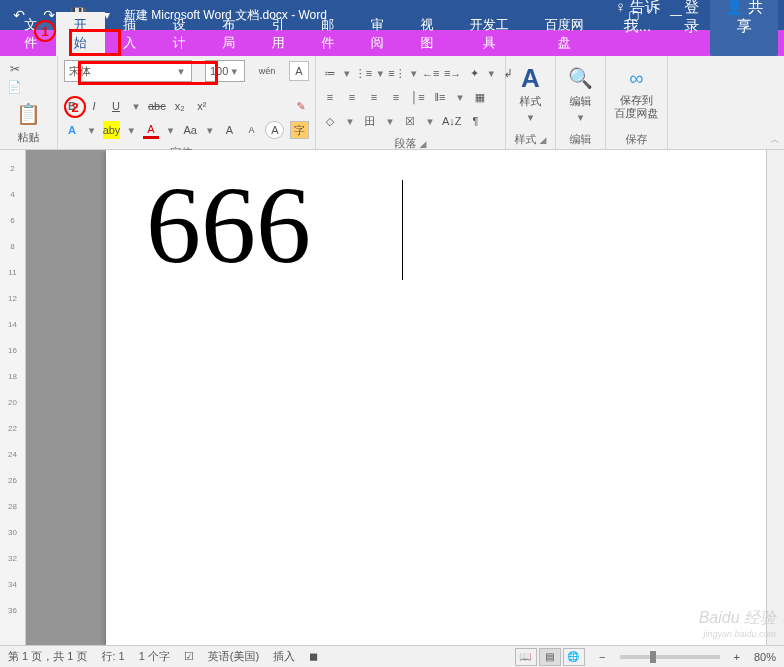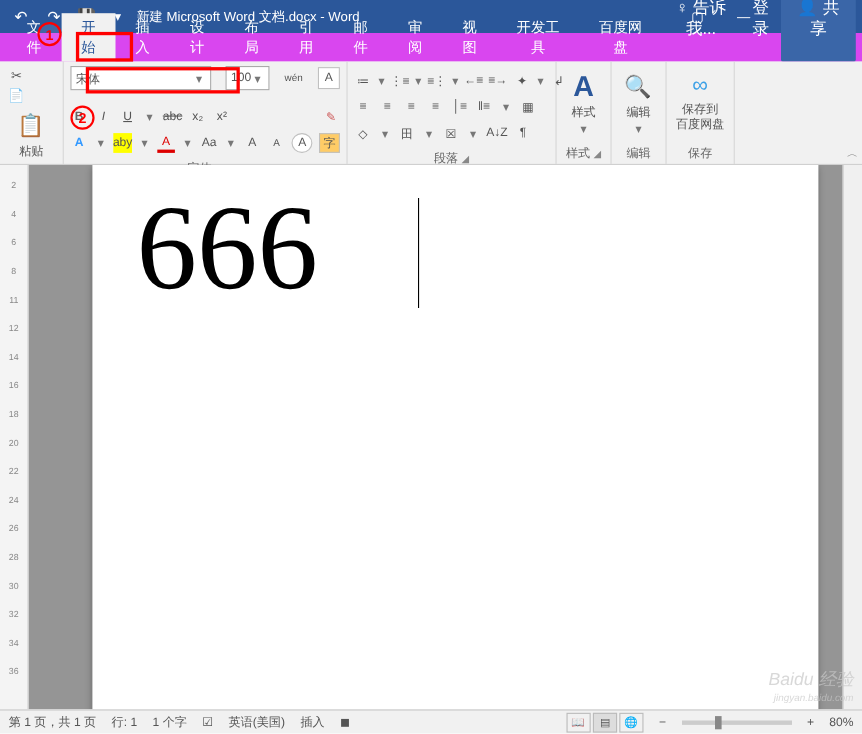"666" .page-wrap { justify-content: center -> flex-end }
